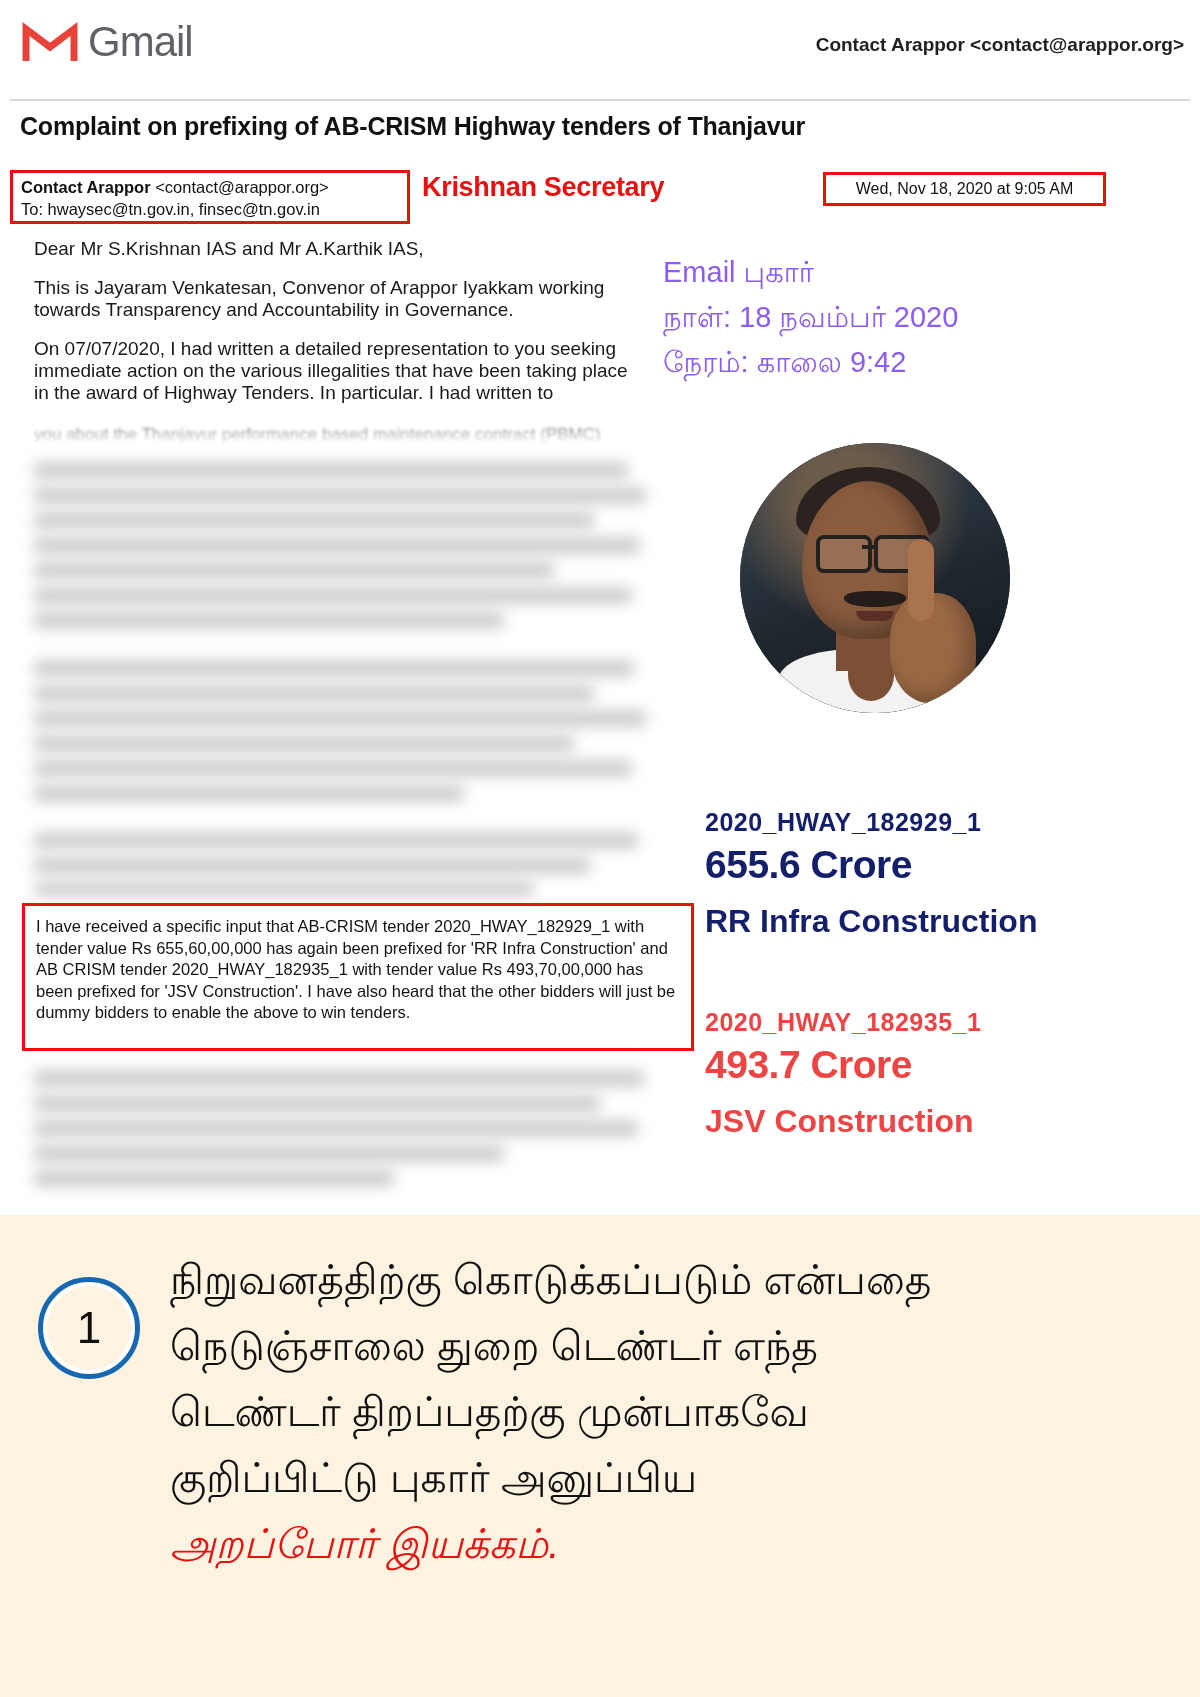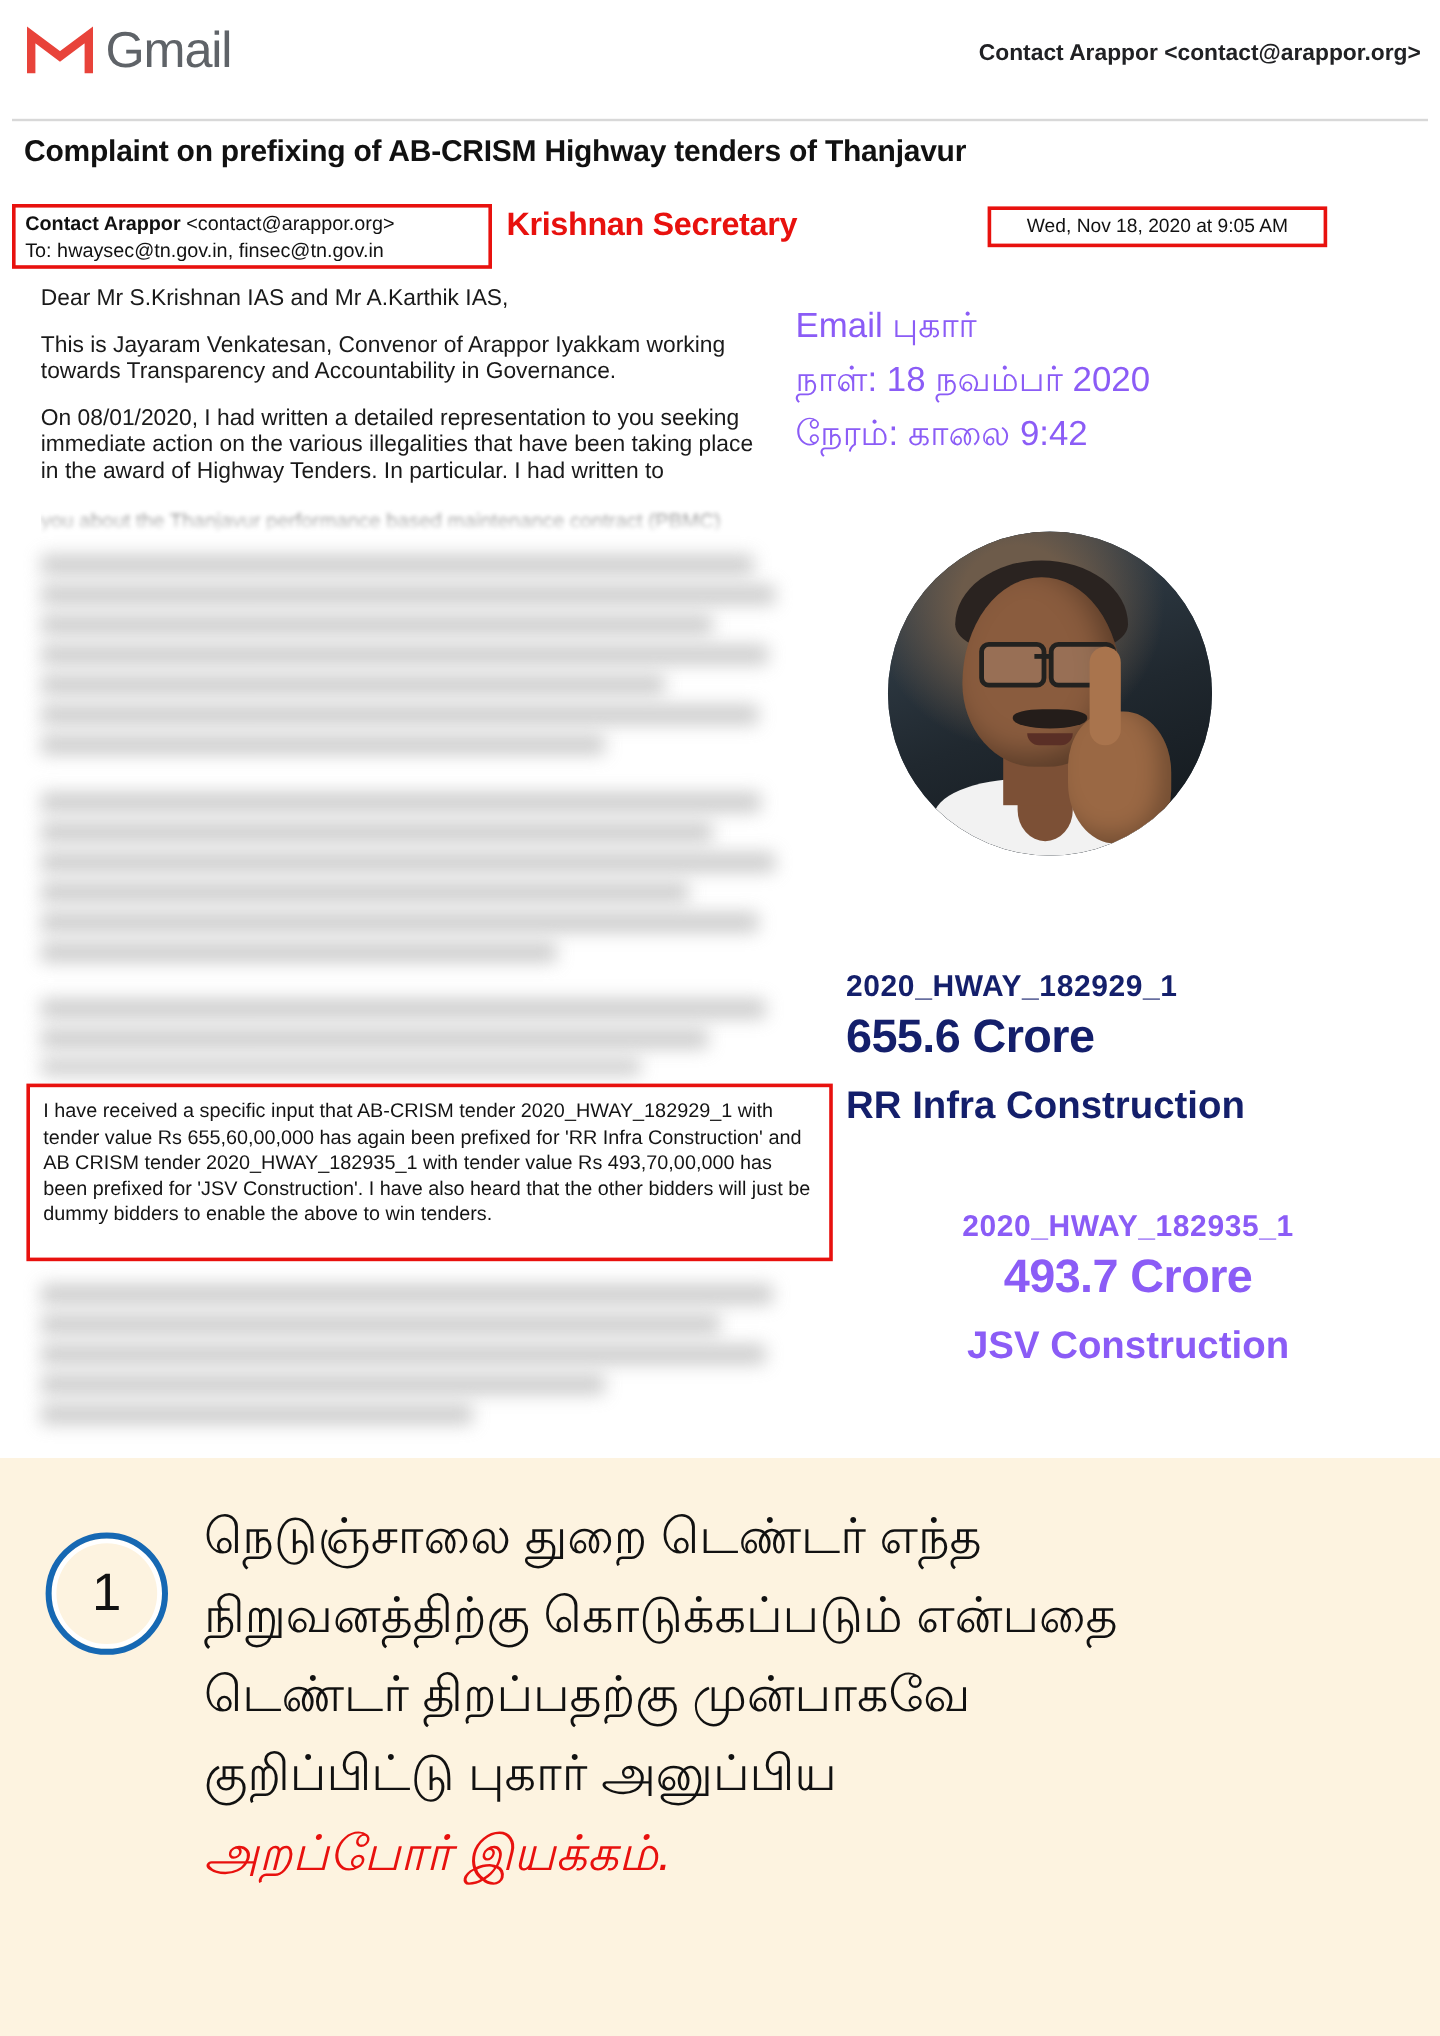"On 08/01/2020, I had written" p { text: 08/01/2020 -> 07/07/2020 }
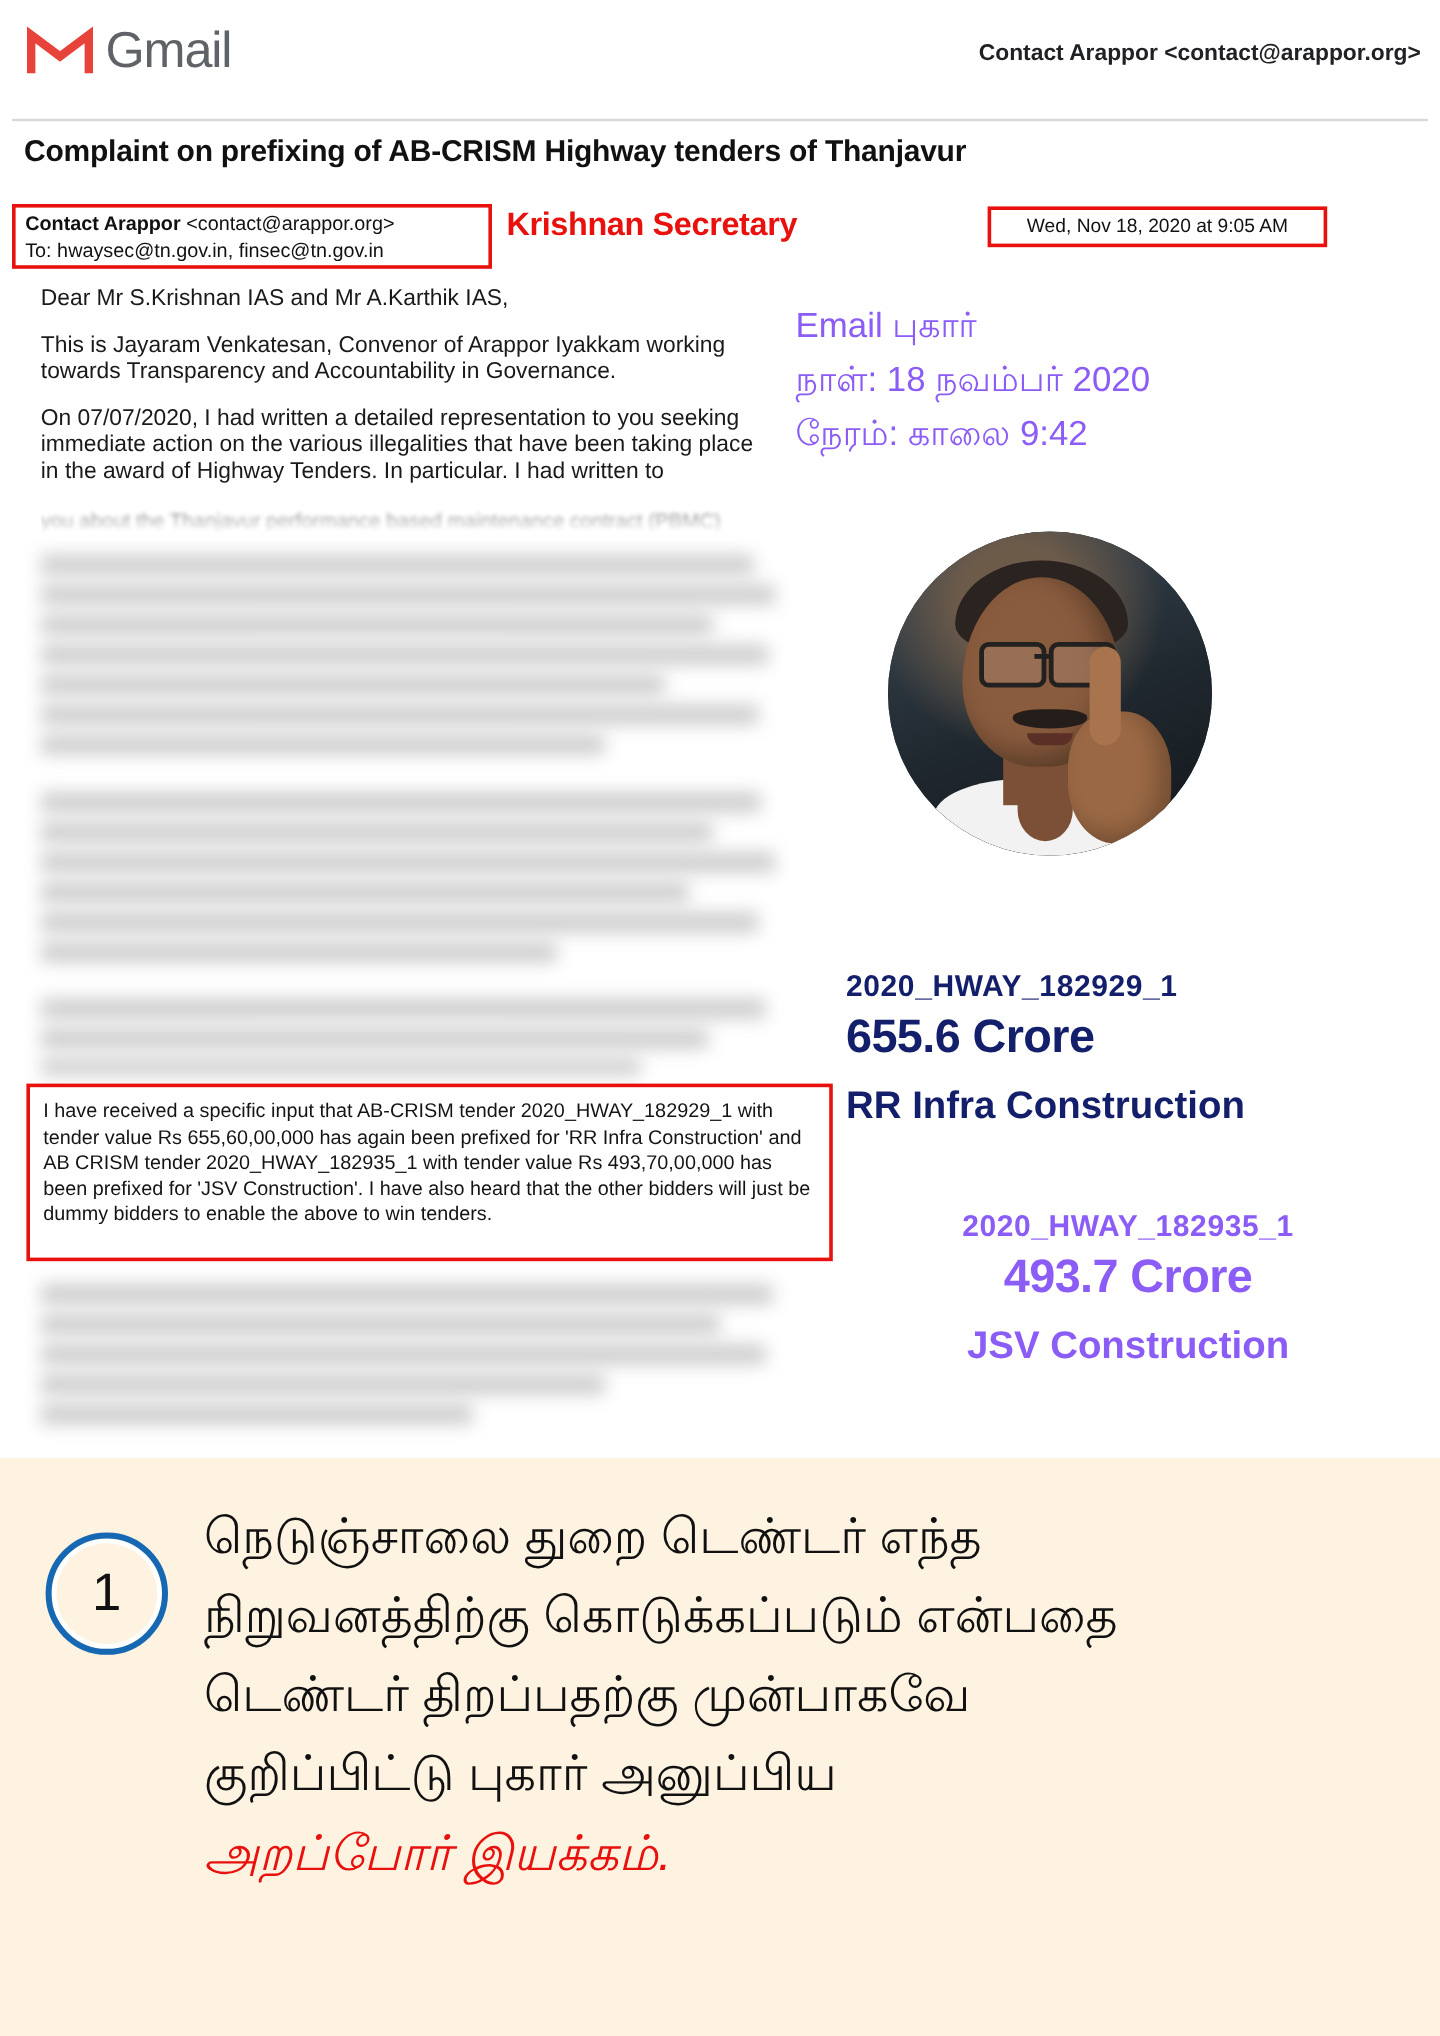"2020_HWAY_182935_1" .green { color: #8b5cf6 -> #ef4444; text-align: center -> none }
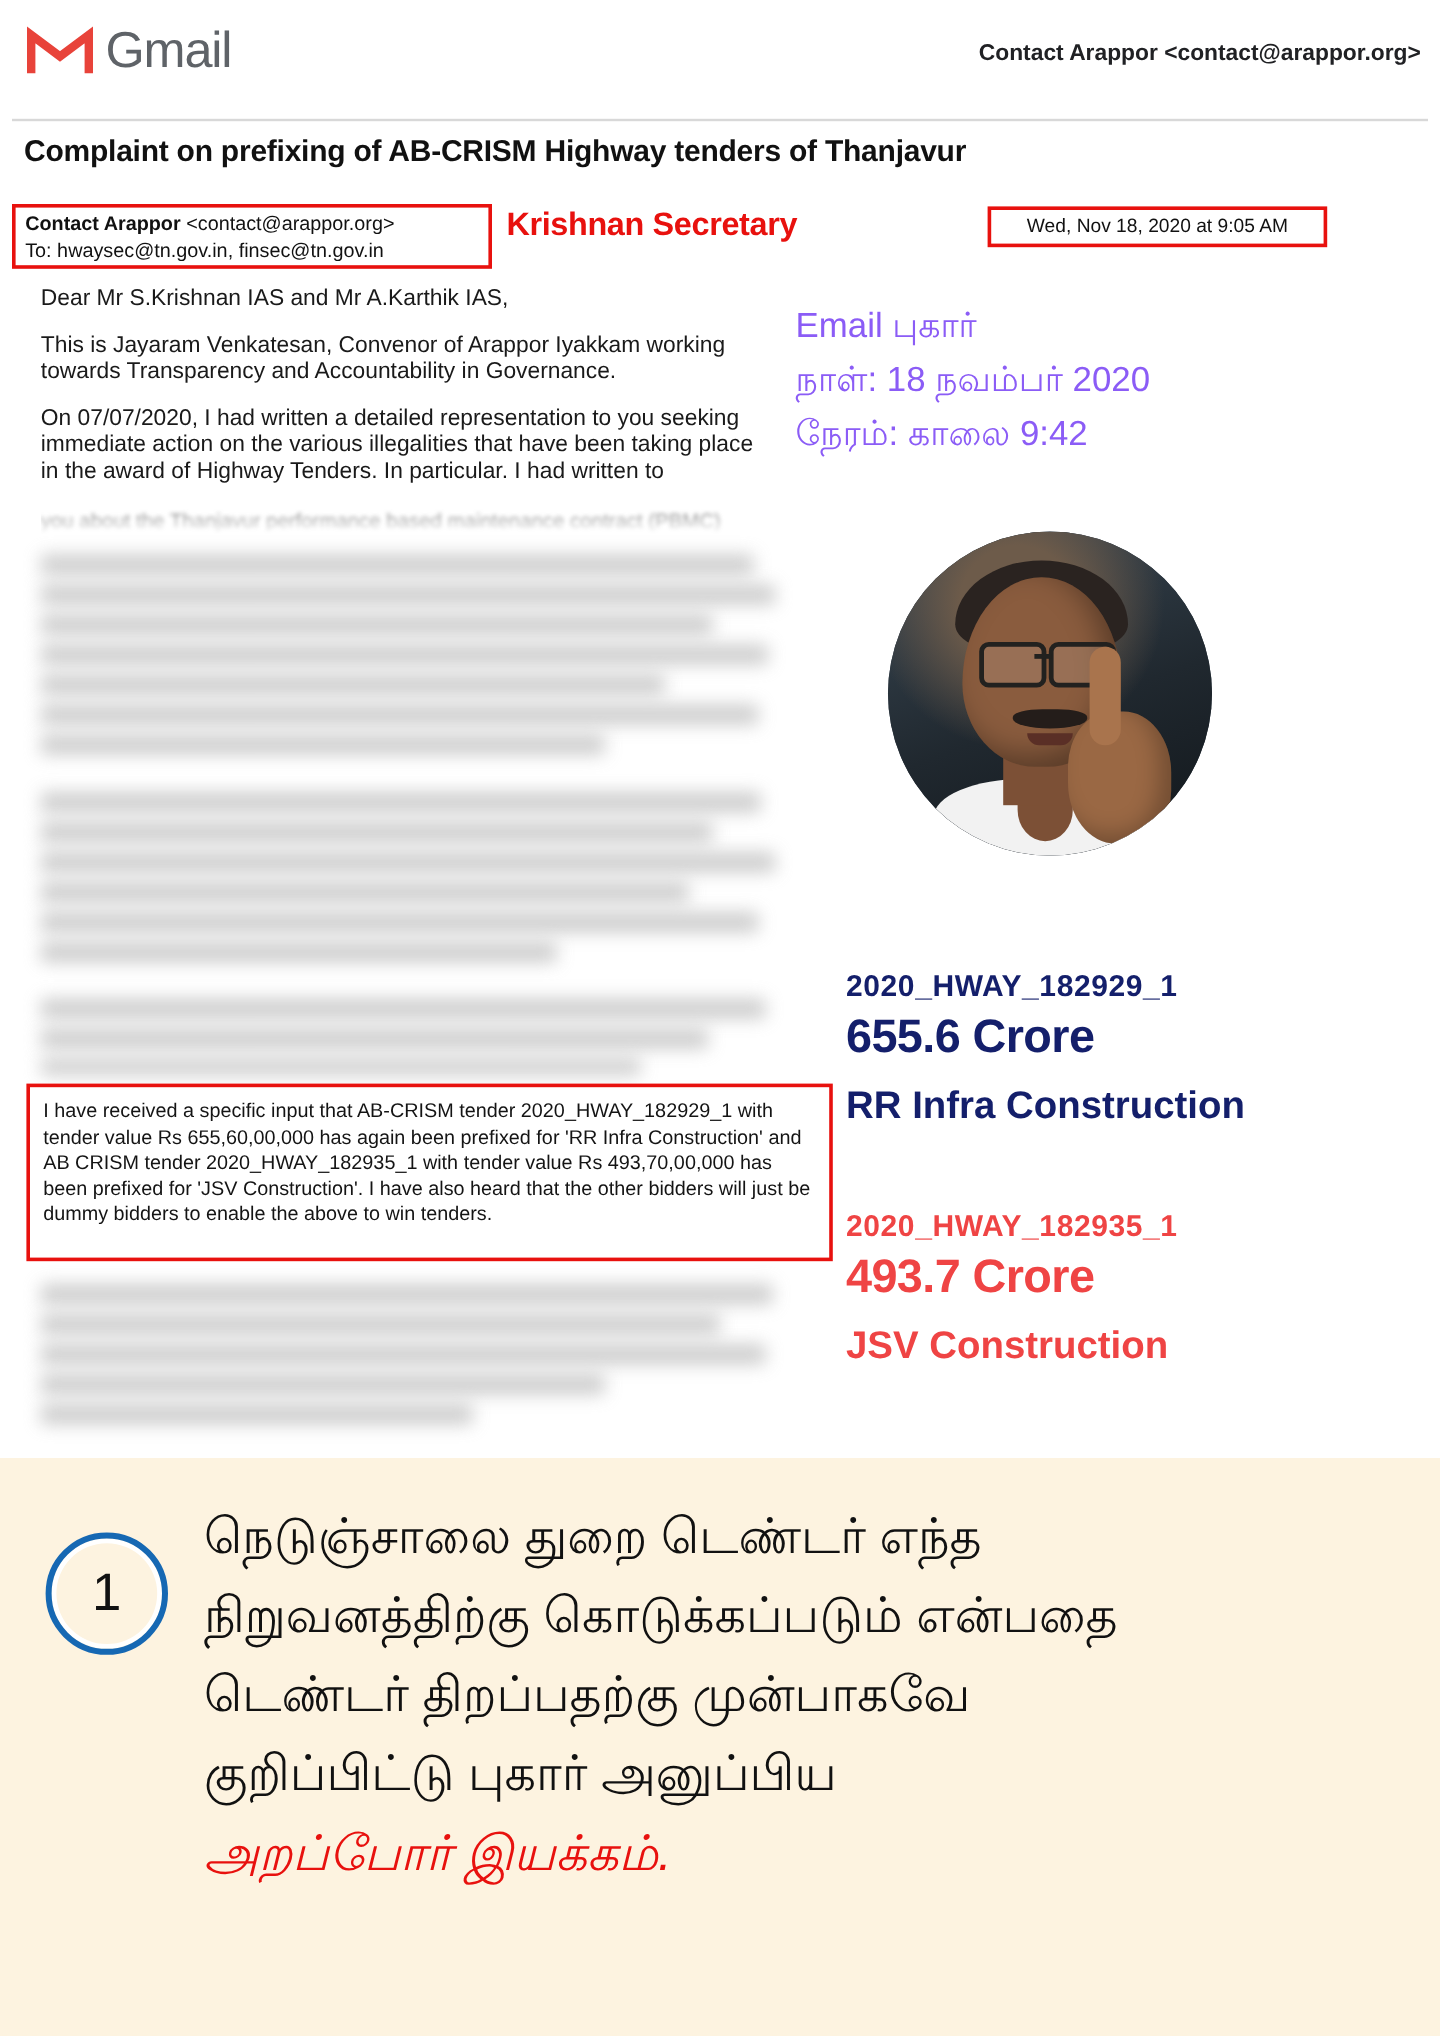"நெடுஞ்சாலை துறை டெண்டர் எந்த" div { order: before "நிறுவனத்திற்கு கொடுக்கப்படும் என்பதை" -> after "நிறுவனத்திற்கு கொடுக்கப்படும் என்பதை" }
